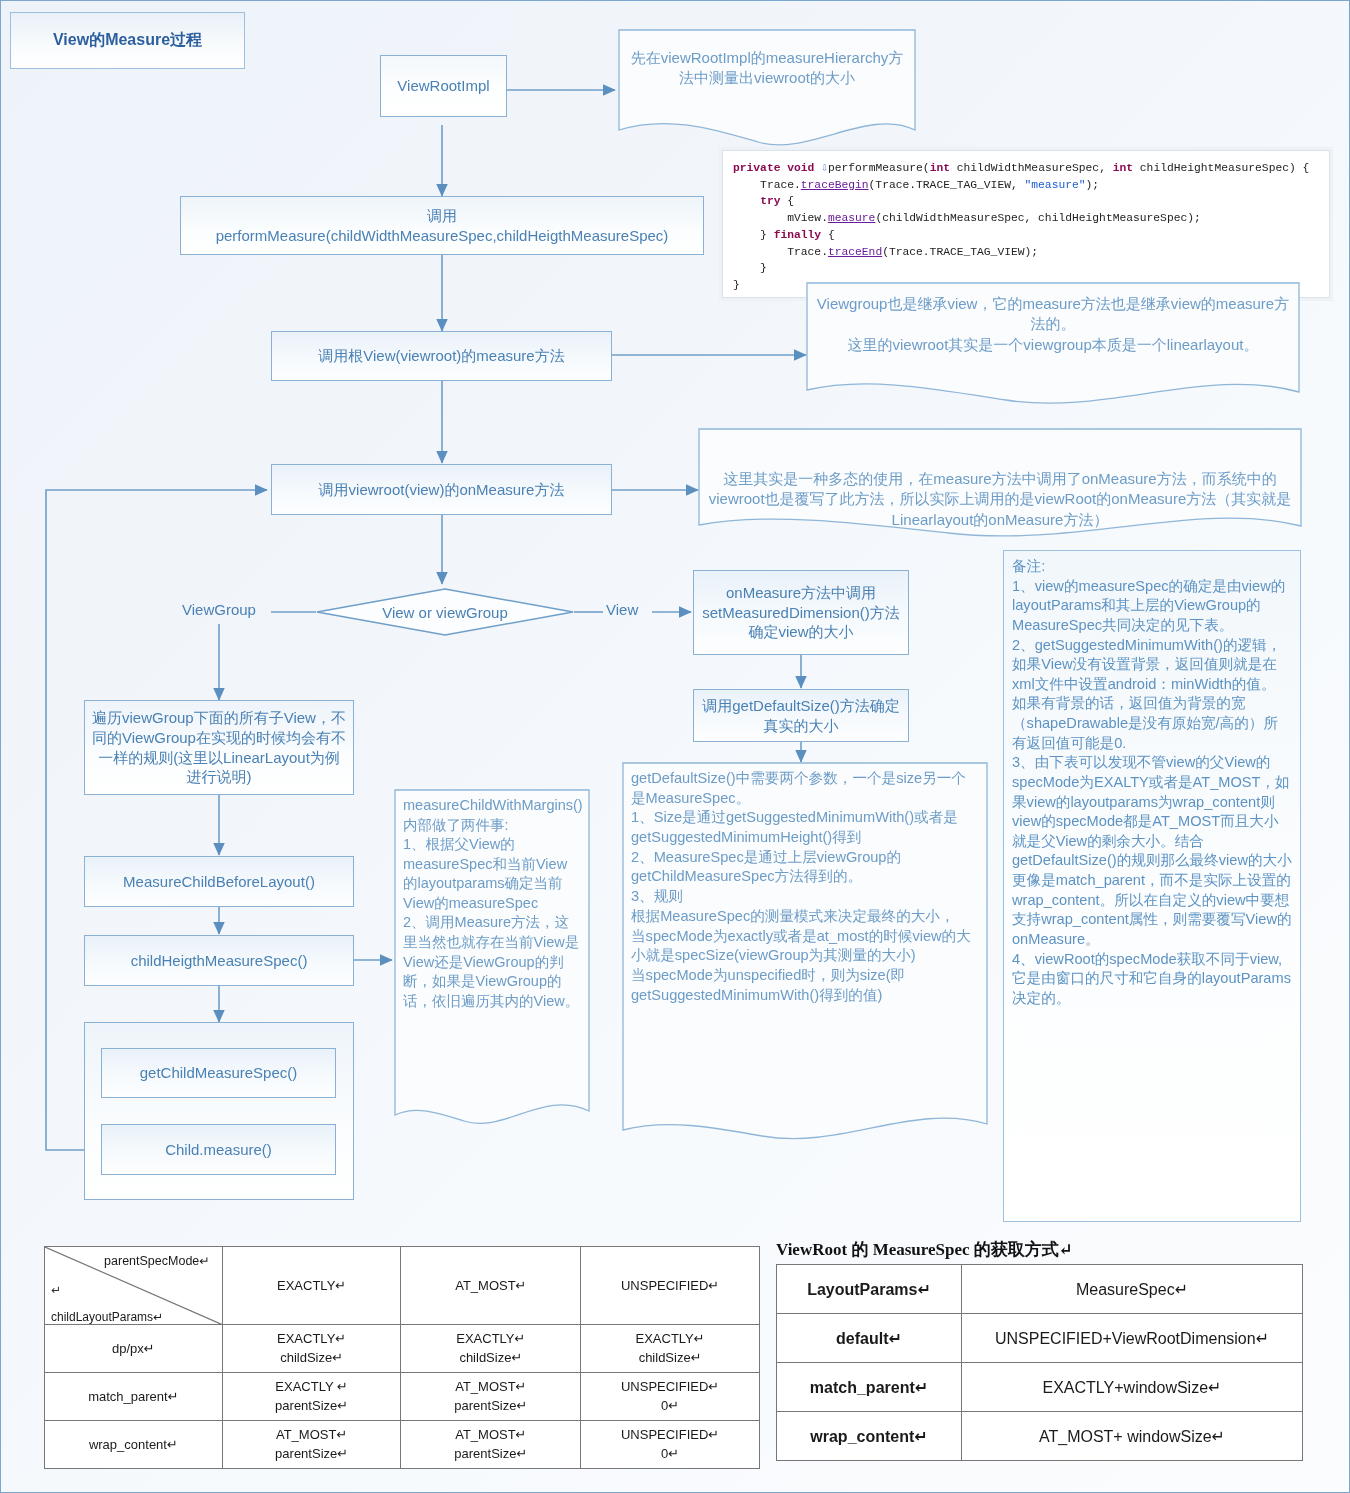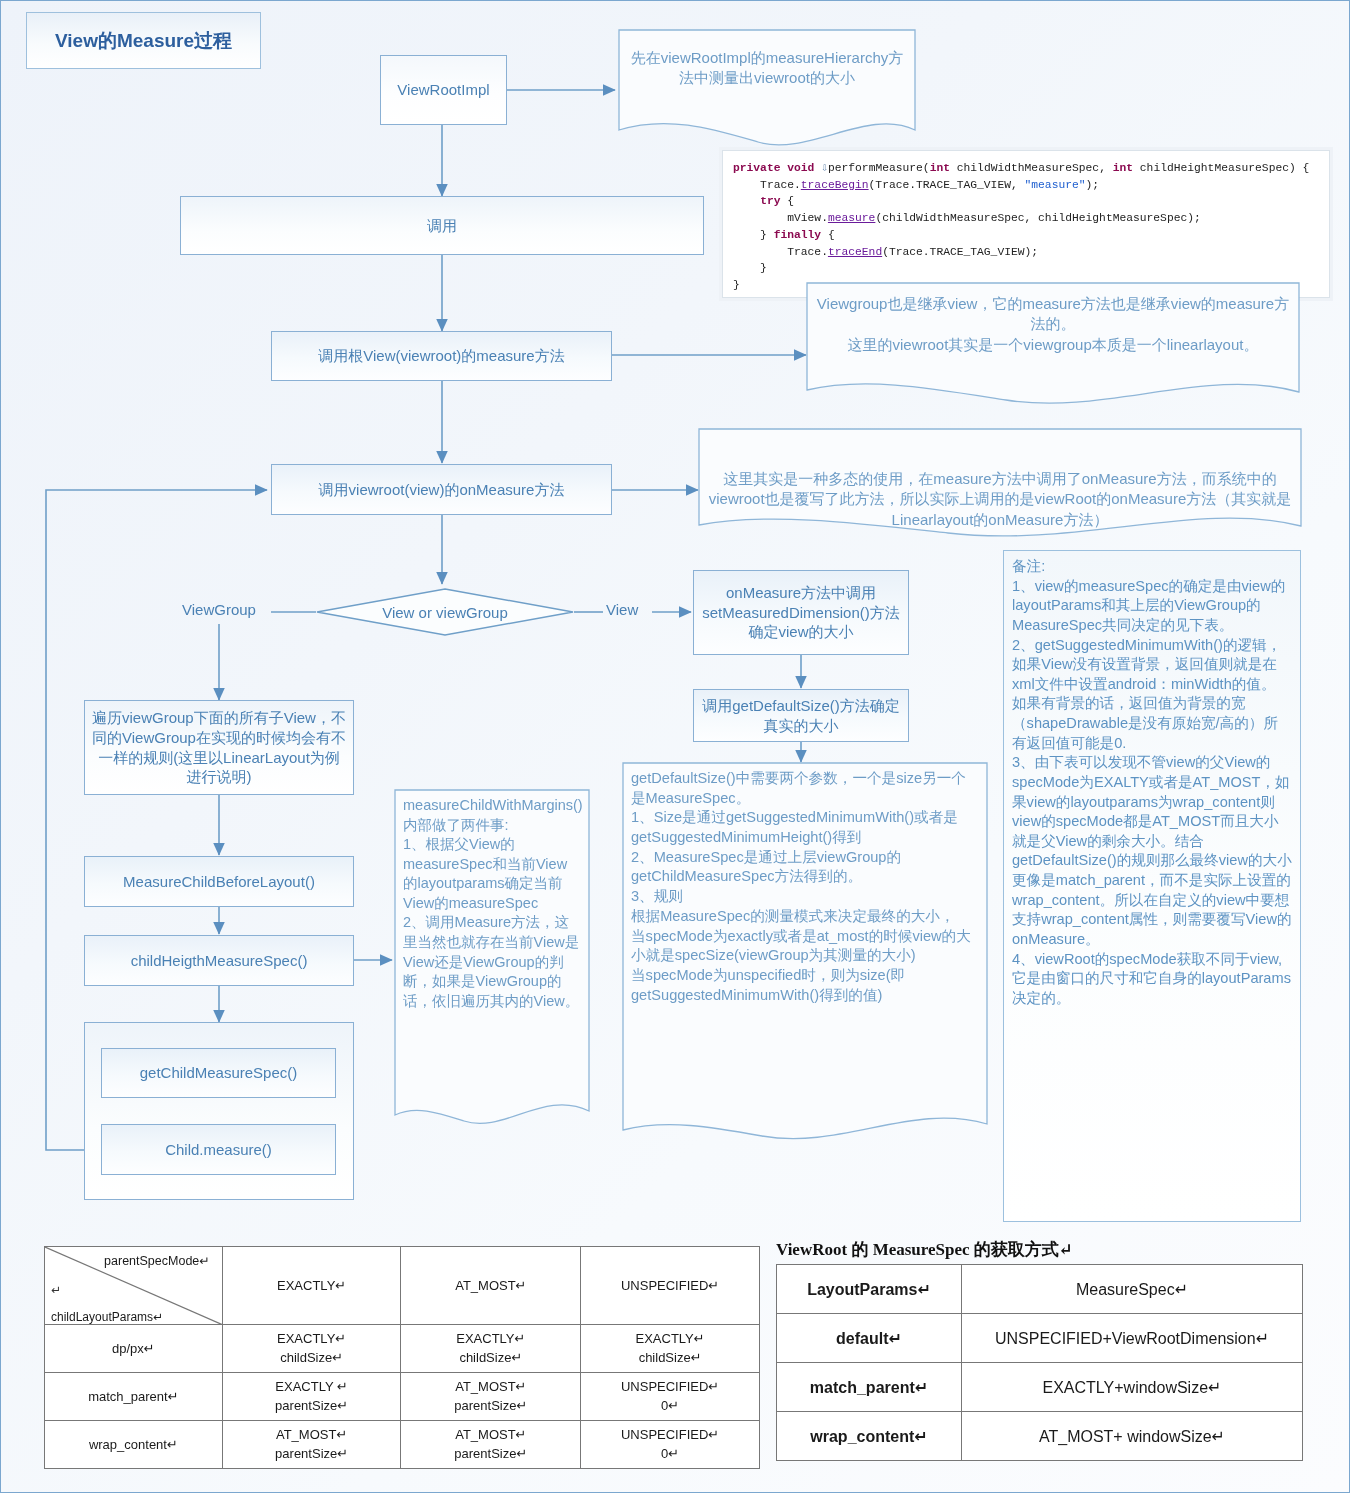"View的Measure过程" #titlebox { font-size: 19px -> 16px; margin-left: 16px -> none }
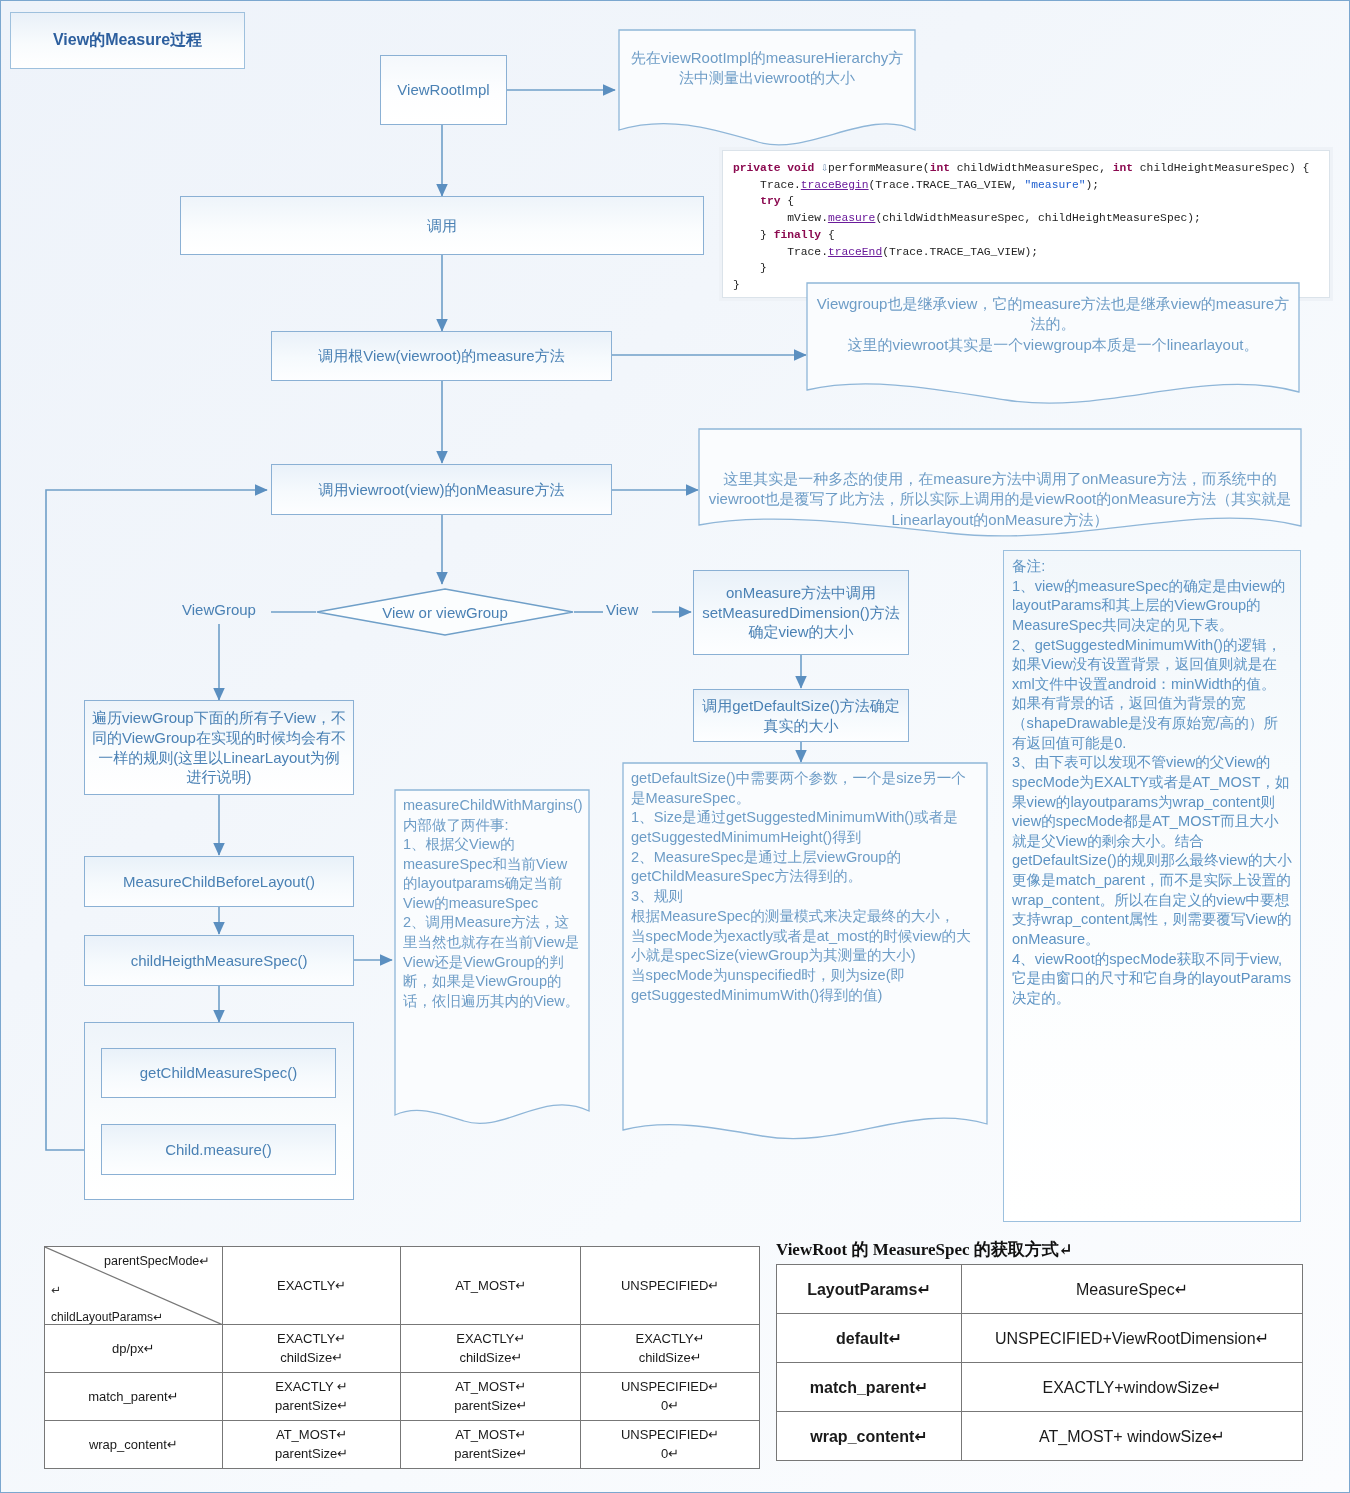"ViewRootImpl" div.box { height: 70px -> 62px }
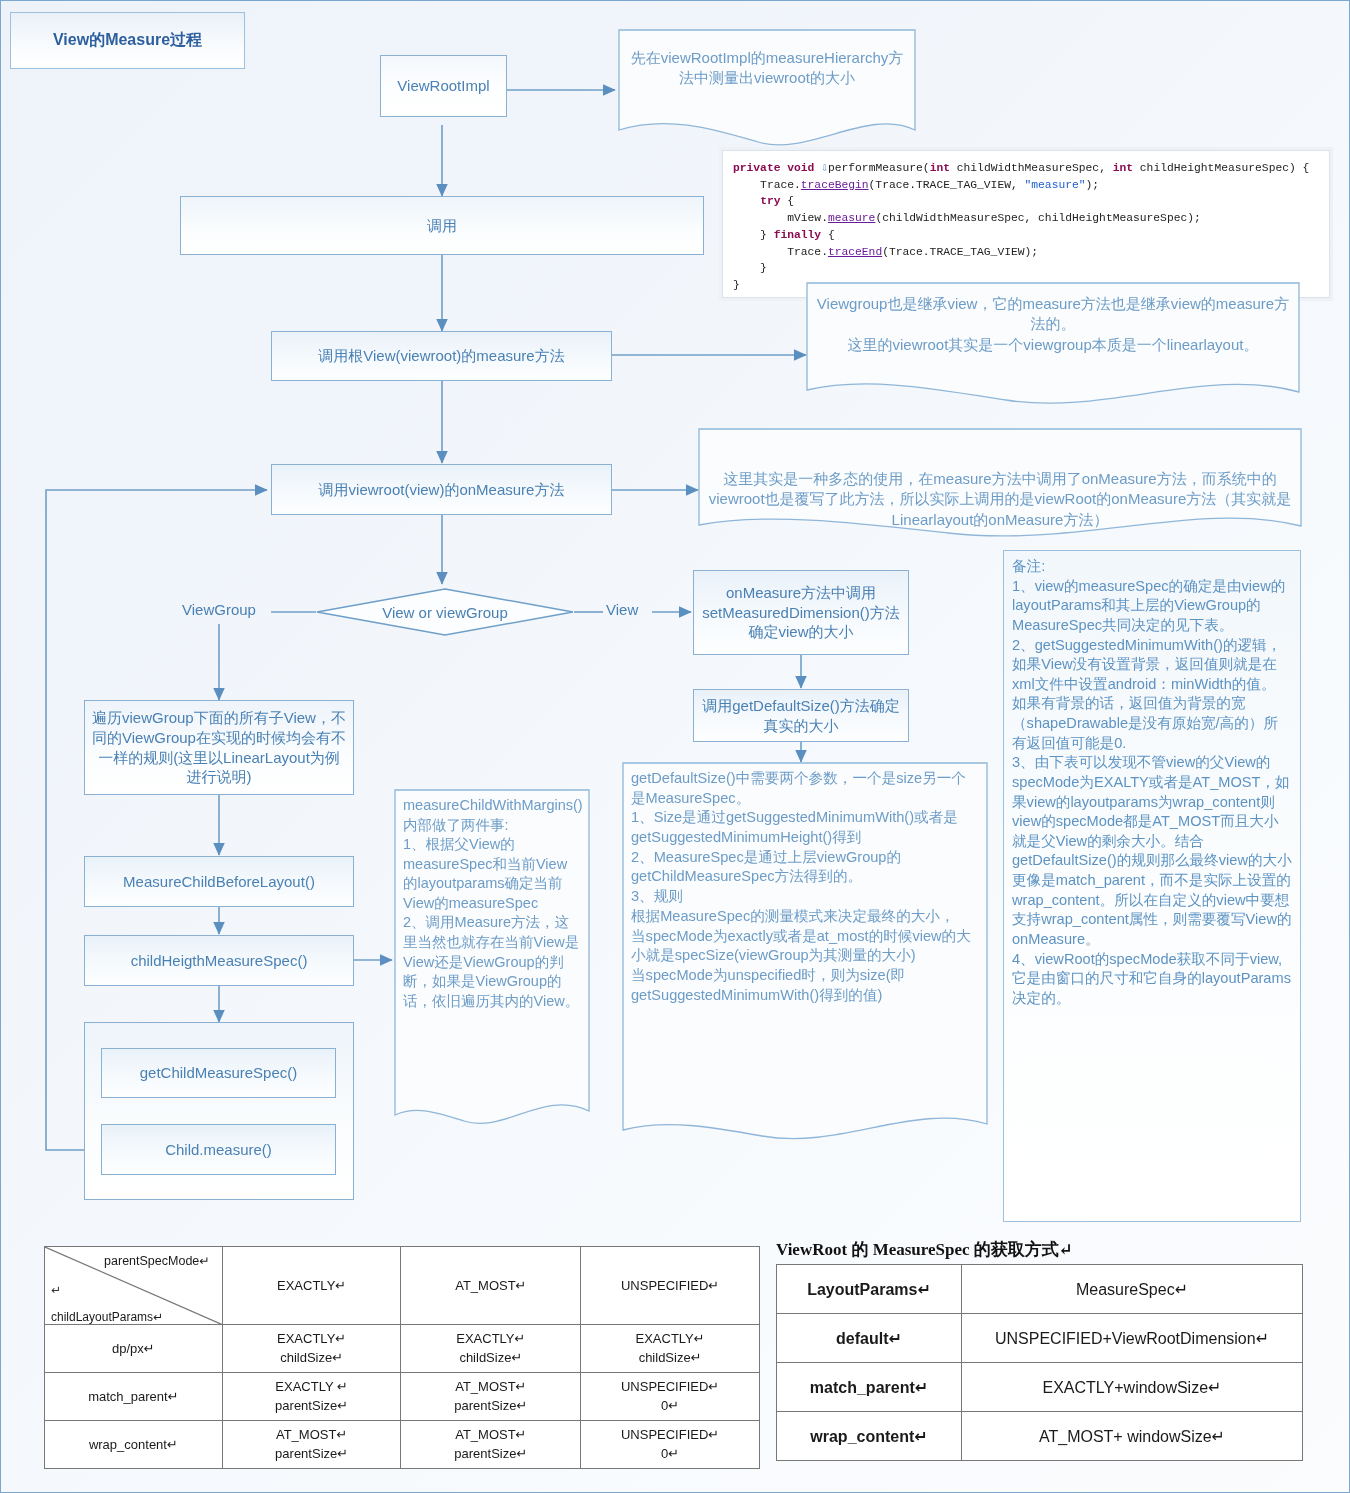"performMeasure(childWidthMeasureSpec,chi" span { html: none -> <span>performMeasure(childWidthMeasureSpec,childHeigthMeasureSpec)</span> }
